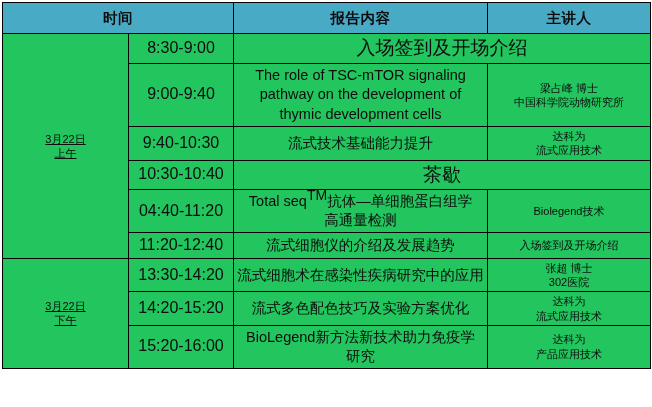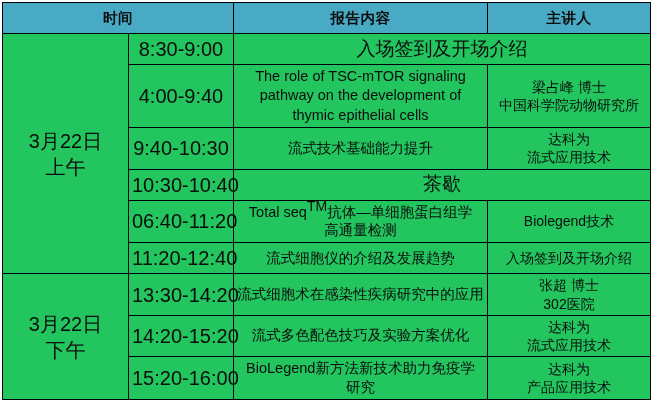"8:30-9:00" td.time { font-size: 20px -> 16px }
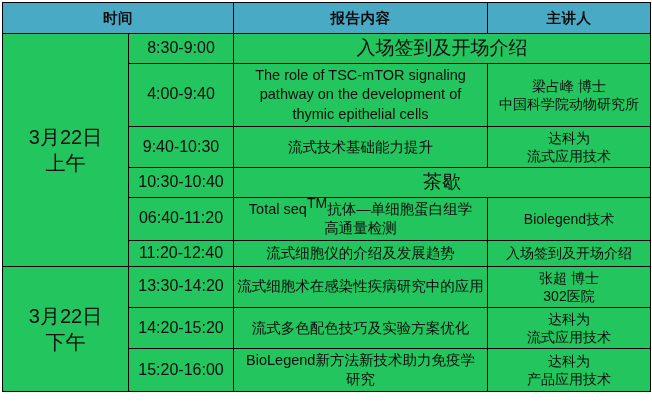"4:00-9:40" td.time { text: 4:00-9:40 -> 9:00-9:40 }
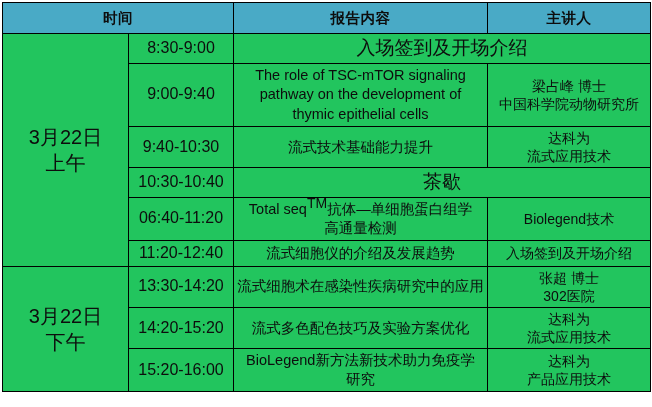"梁占峰 博士" td.speaker { font-size: 14px -> 11px }
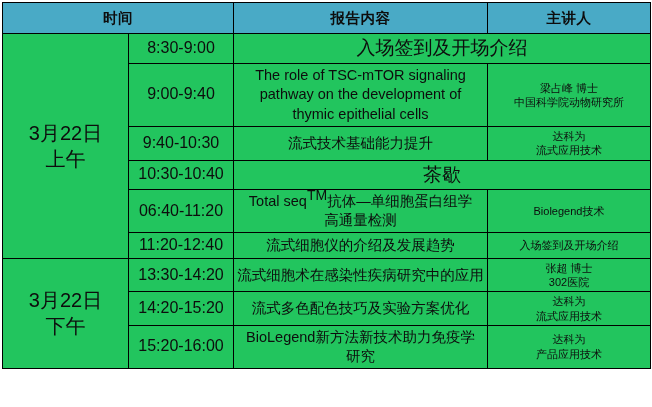"thymic epithelial cells" span.ln { text: epithelial -> development }
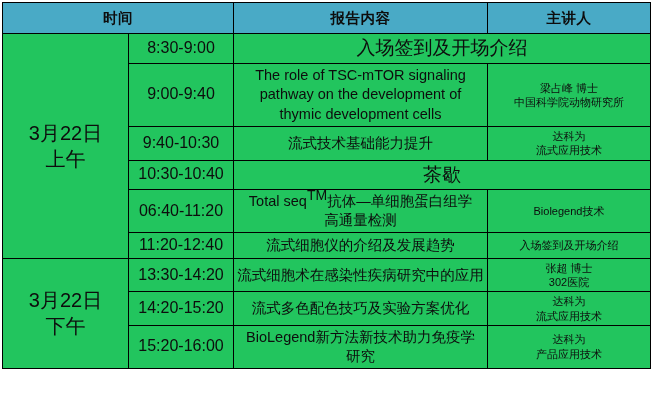"3月22日" td.date { font-size: 20px -> 11px; text-decoration: none -> underline }
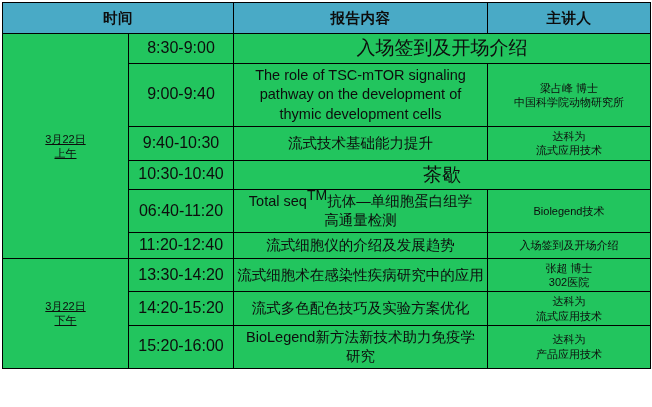"06:40-11:20" td.time { text: 06:40-11:20 -> 04:40-11:20 }
